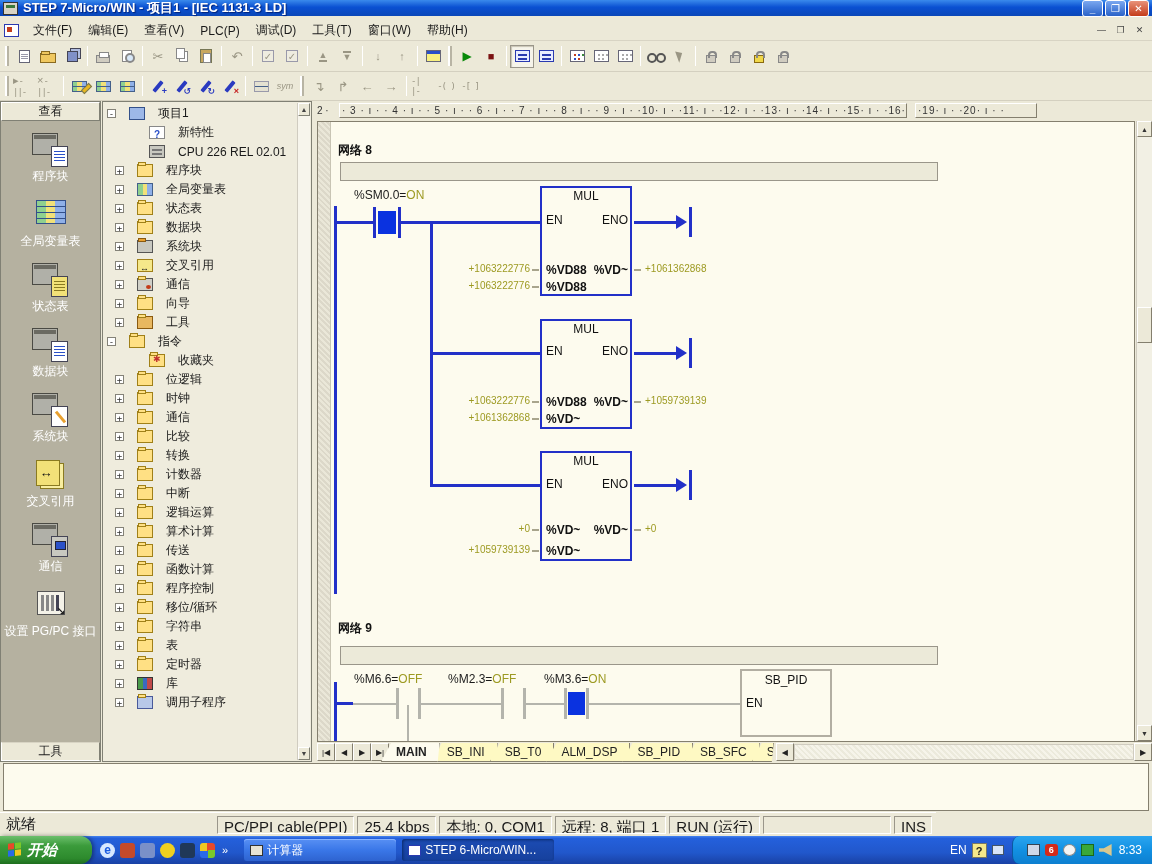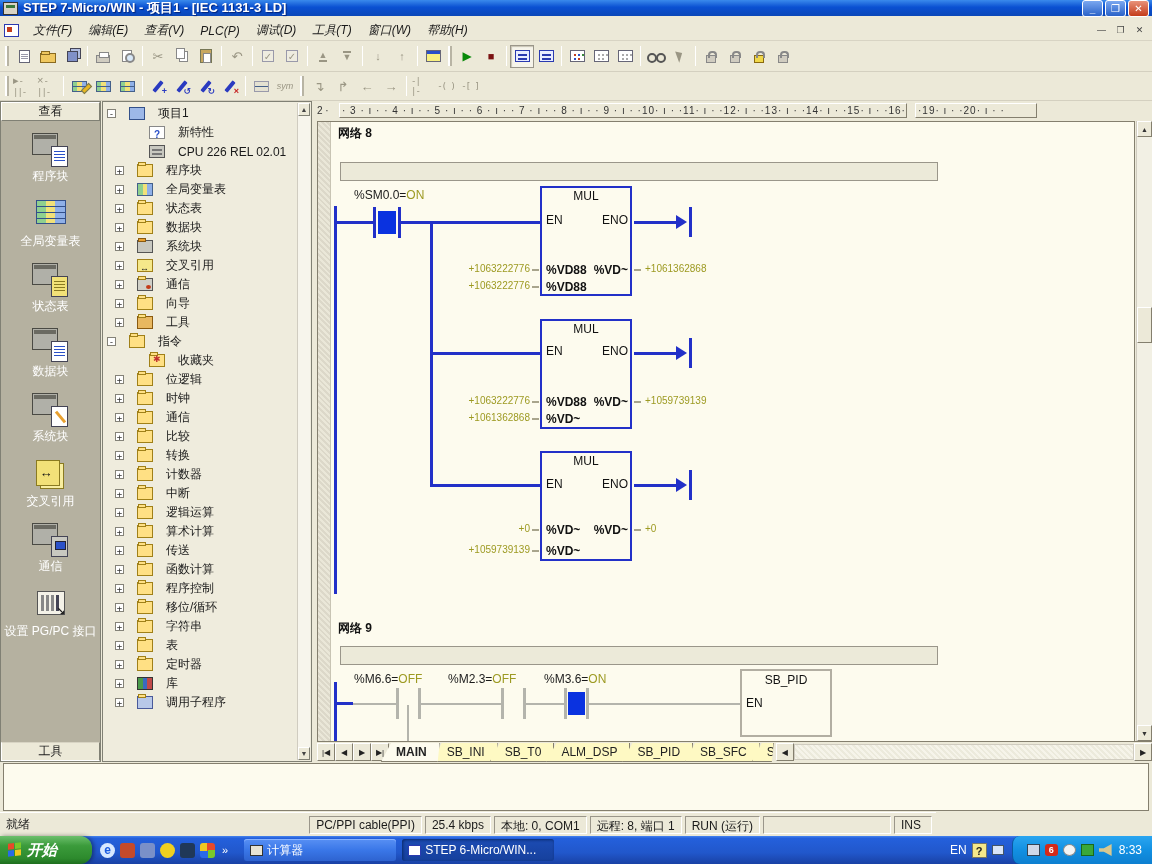"文件(F)" .mitem { font-style: italic -> none }
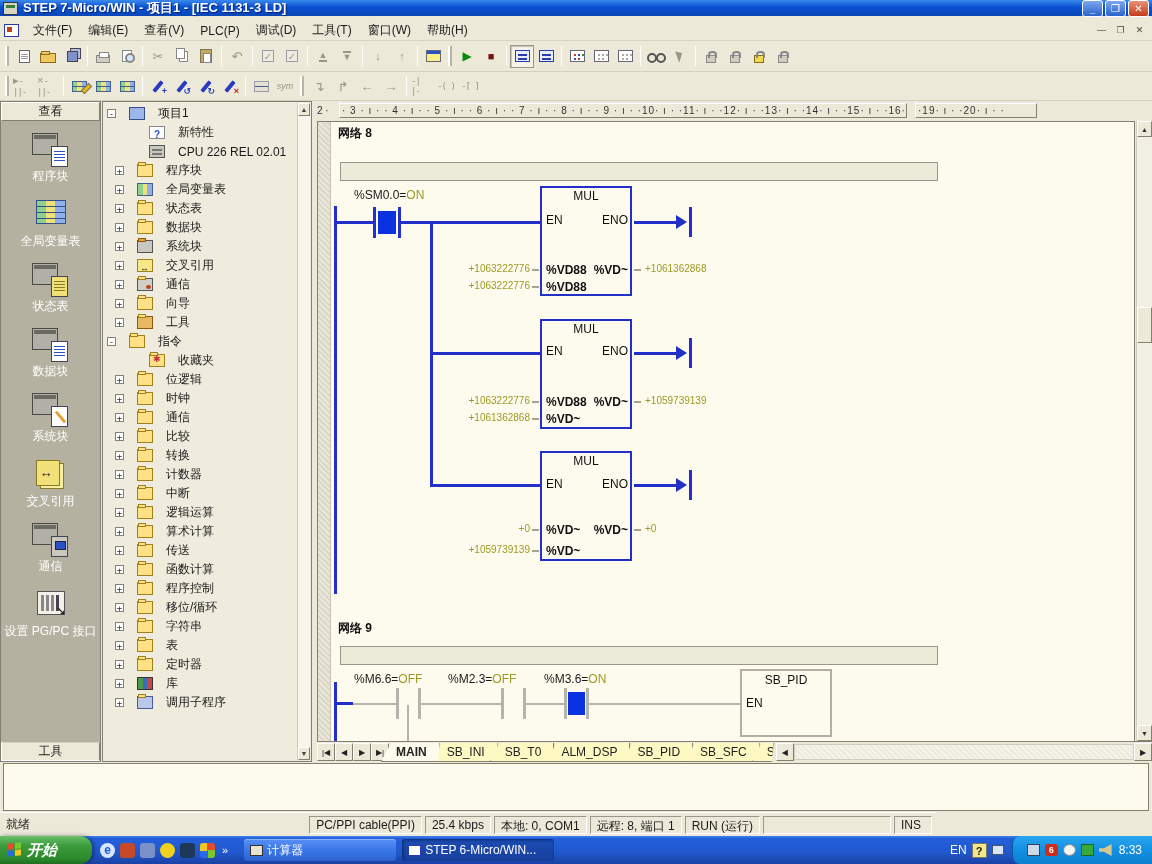"网络 8" div.nt { top: 3px -> 20px }
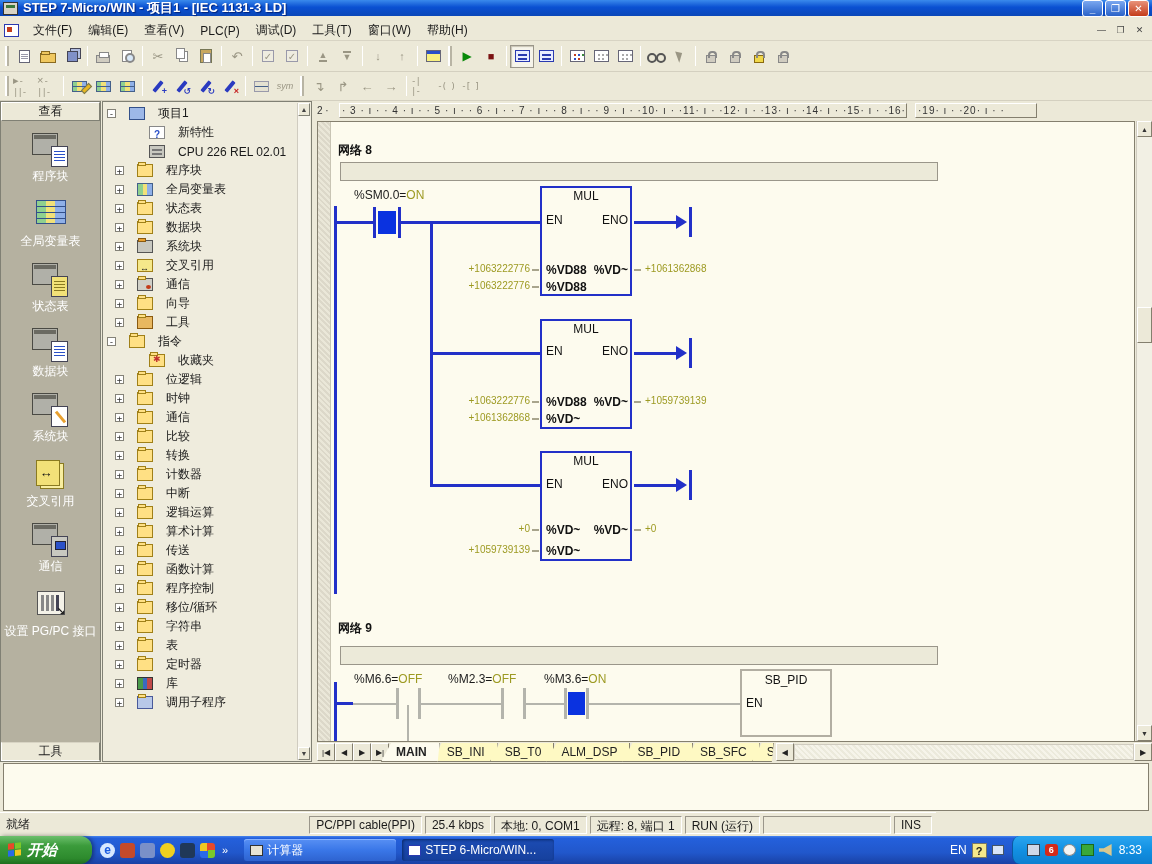"就绪" #statusbar { font-size: 12px -> 15px }
